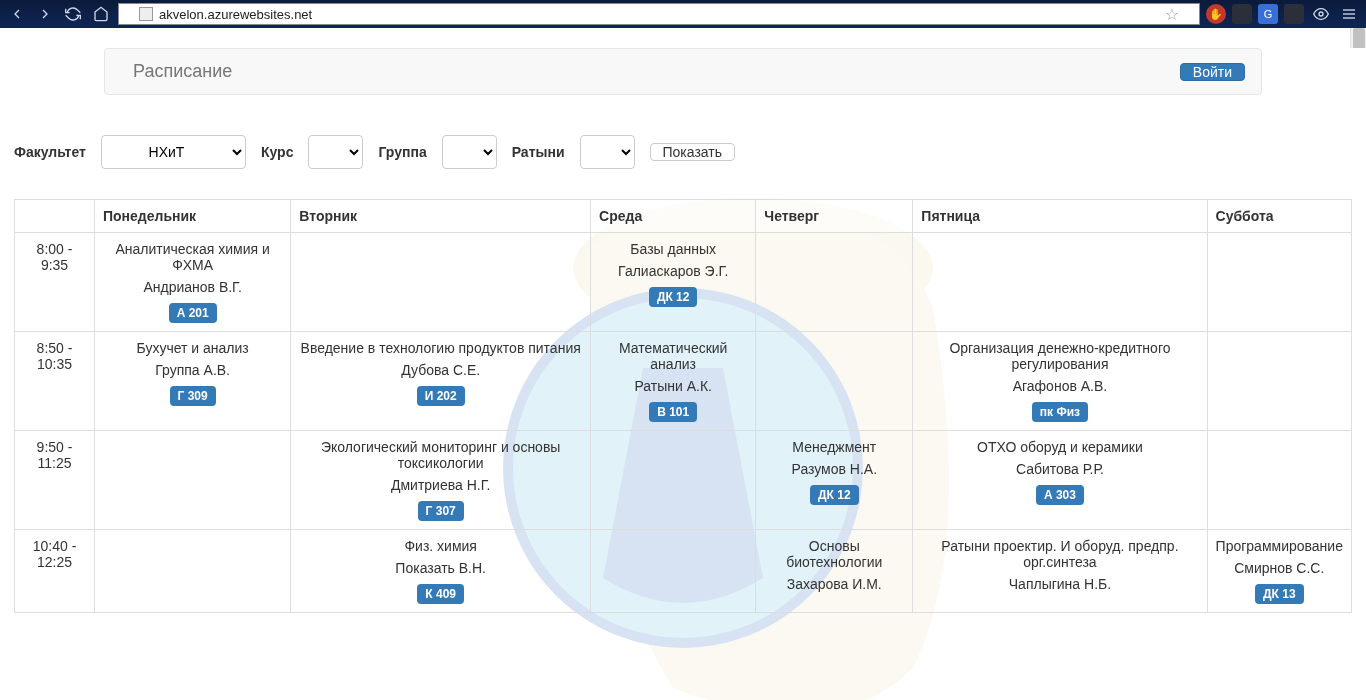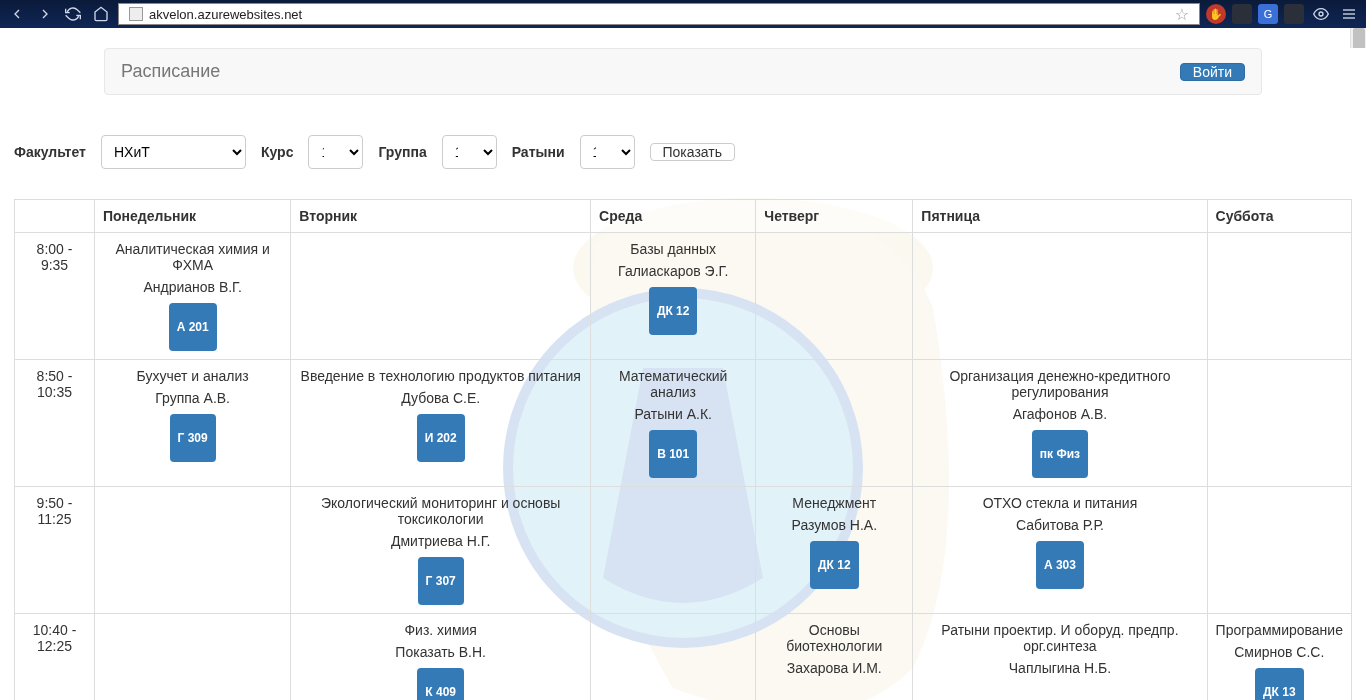"akvelon.azurewebsites.net" .addr-bar { padding: 0 10px -> 0 20px }
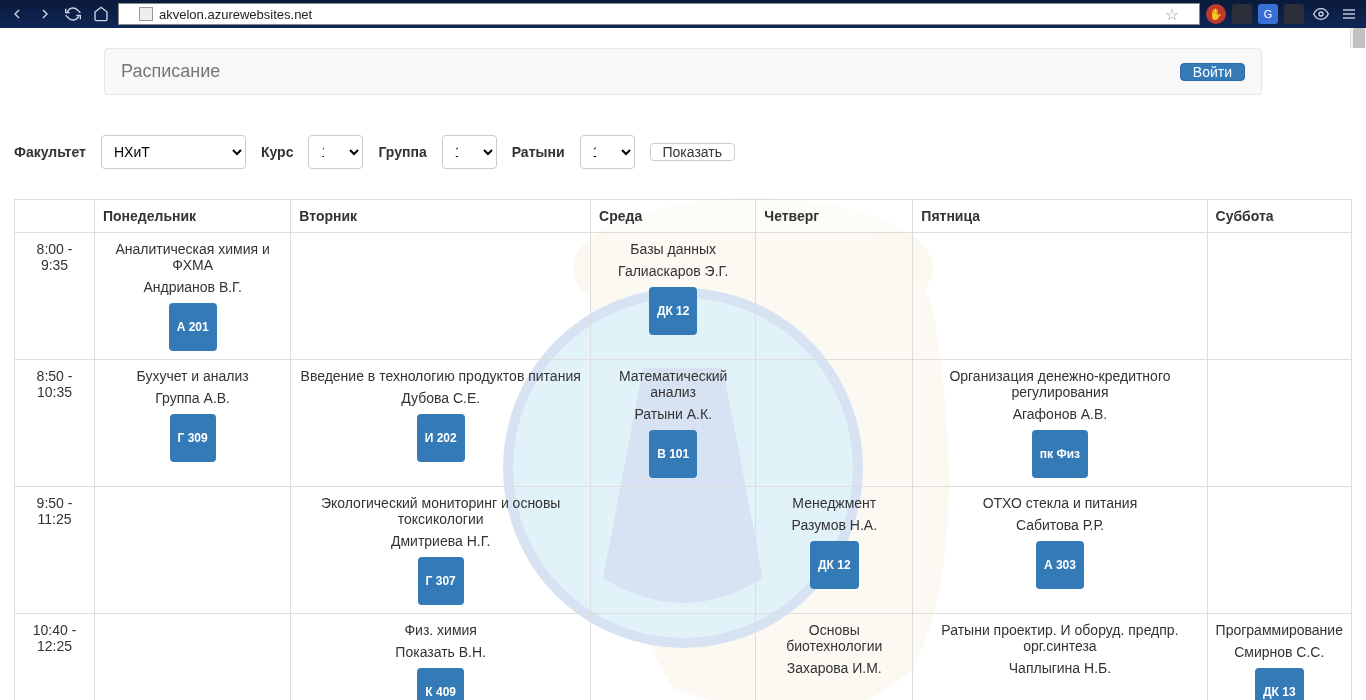"Расписание" .brand { margin-left: none -> 12px }
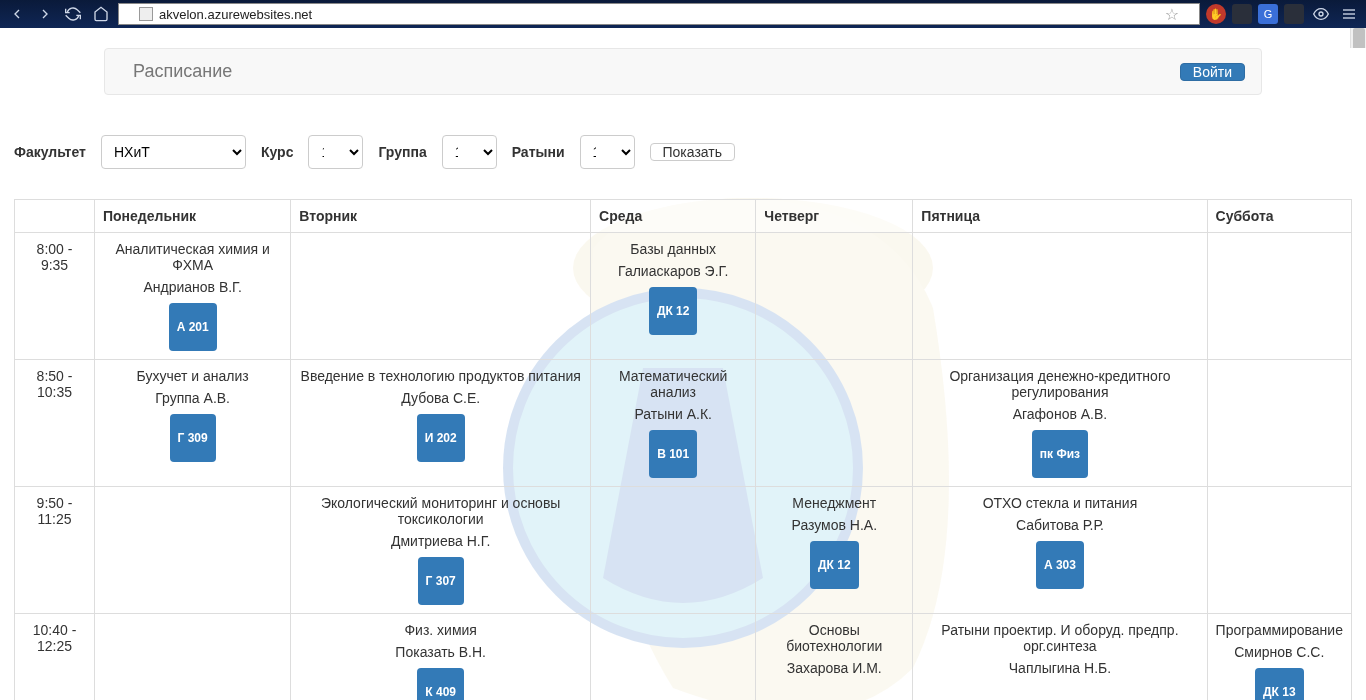"НХиТ" .form-control { padding: 4px 8px -> 4px 20px; text-align: none -> center }
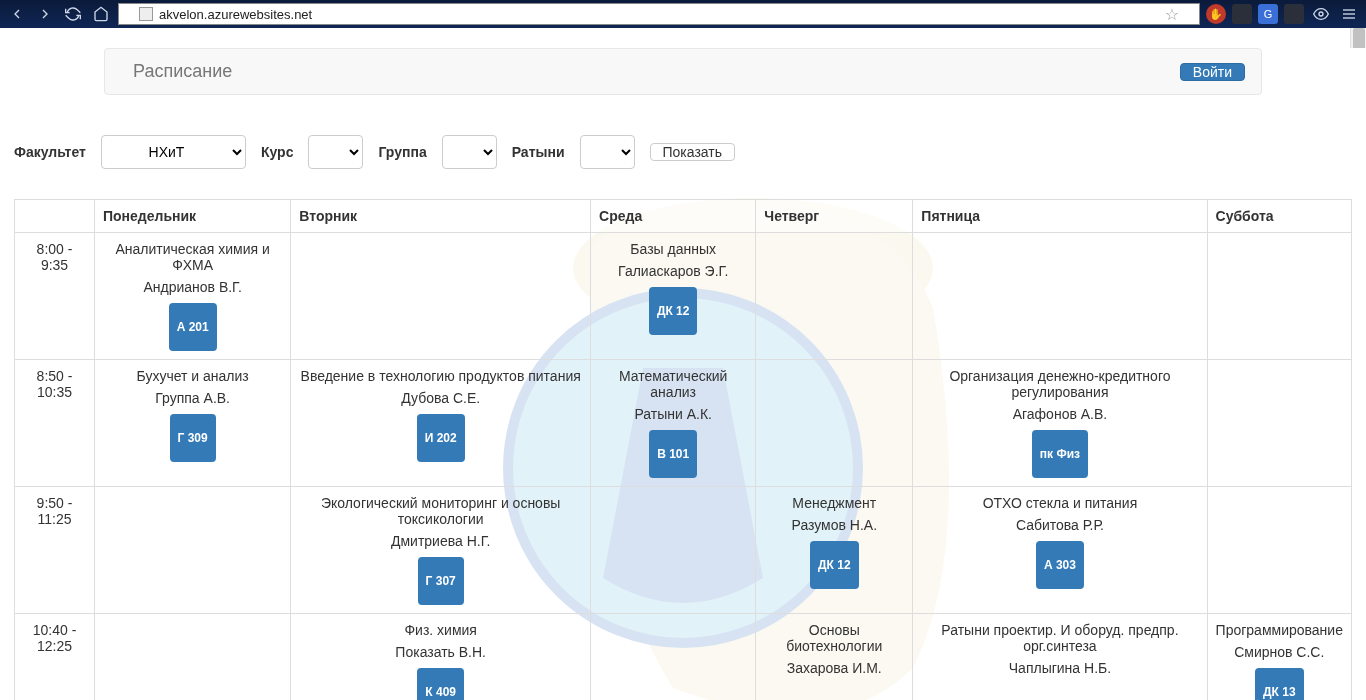"ДК 12" .room-badge { padding: 17px 8px -> 3px 8px }
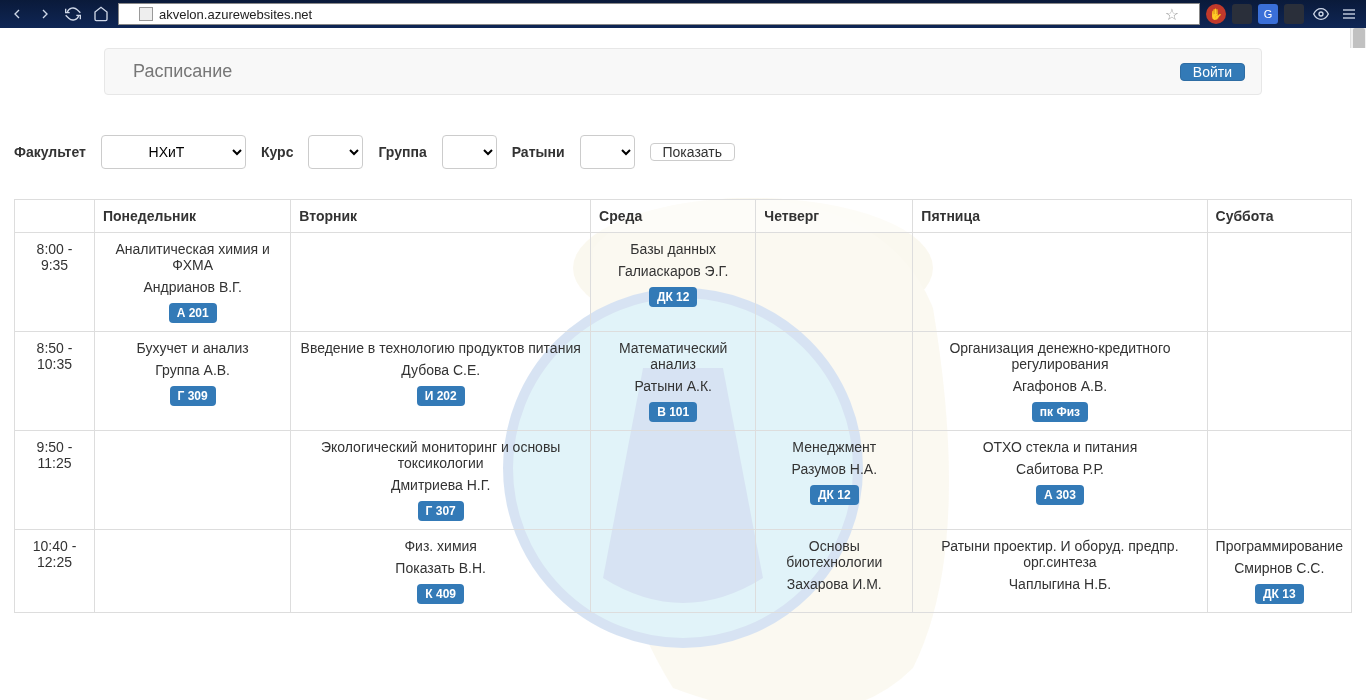"ОТХО стекла и питания" div.subject { text: стекла и питания -> оборуд и керамики }
